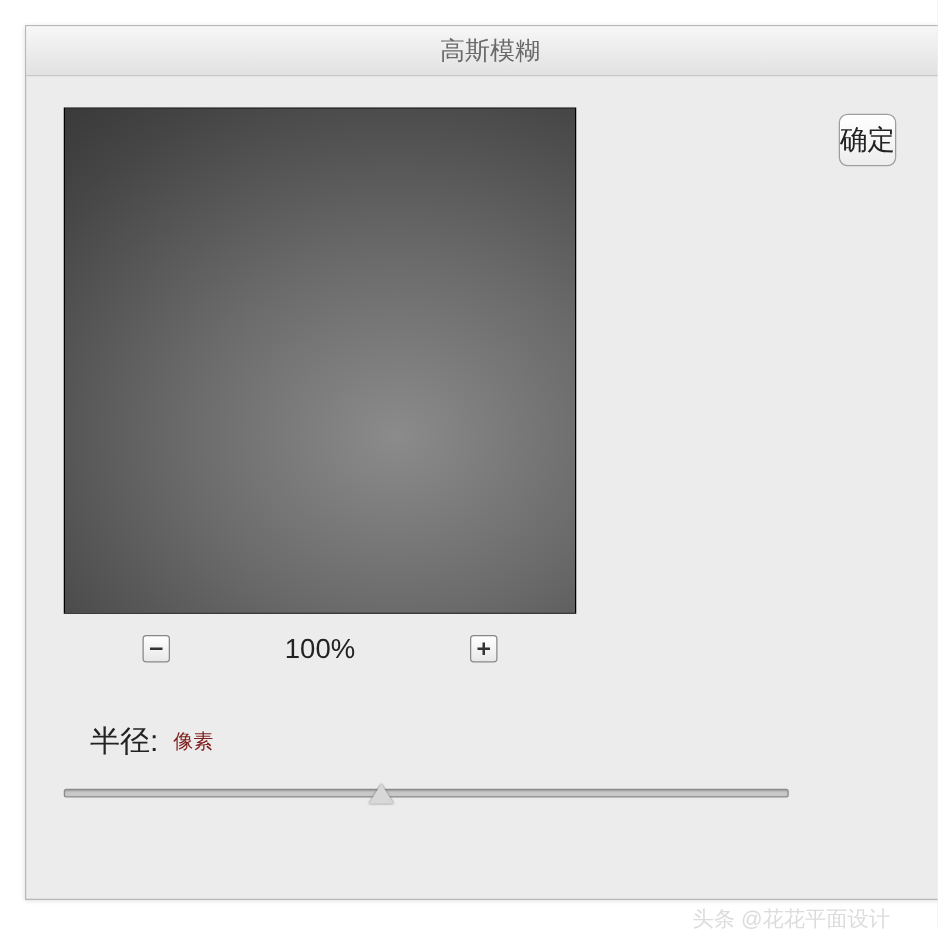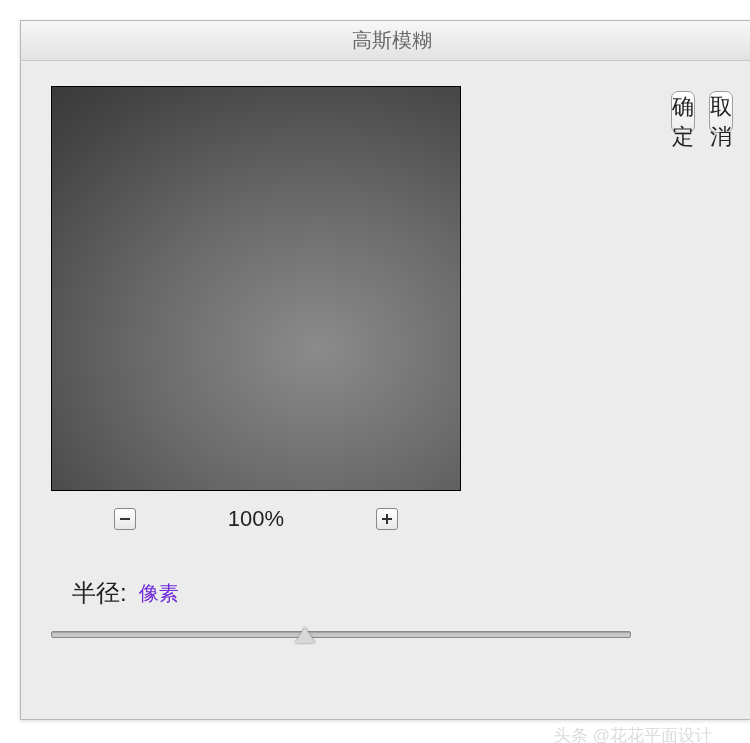"取消" button.action-btn { html: <button>取消</button> -> none }
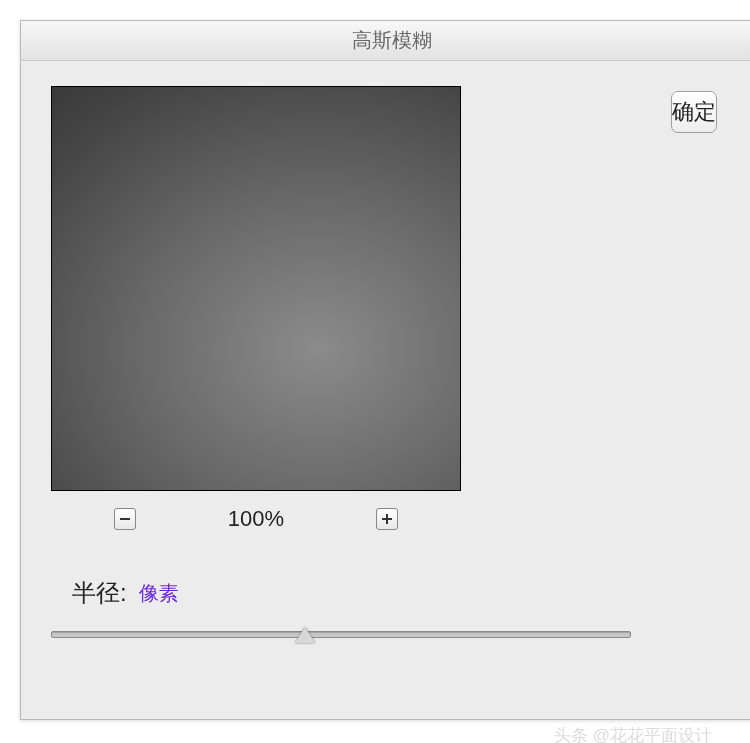"像素" .radius-unit { color: #6d28d9 -> #7f1d1d; font-size: 20px -> 16px }
